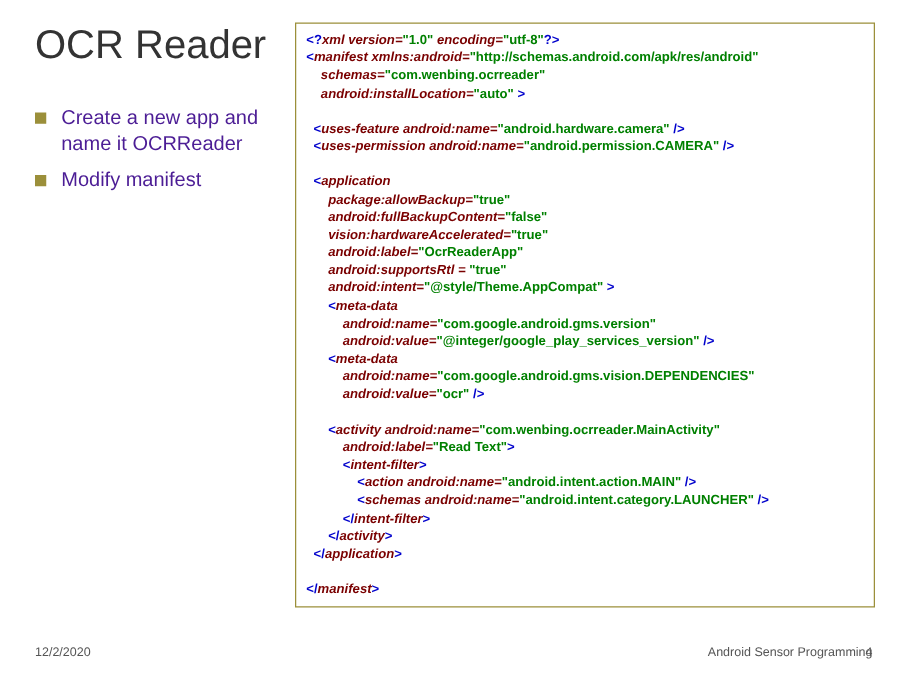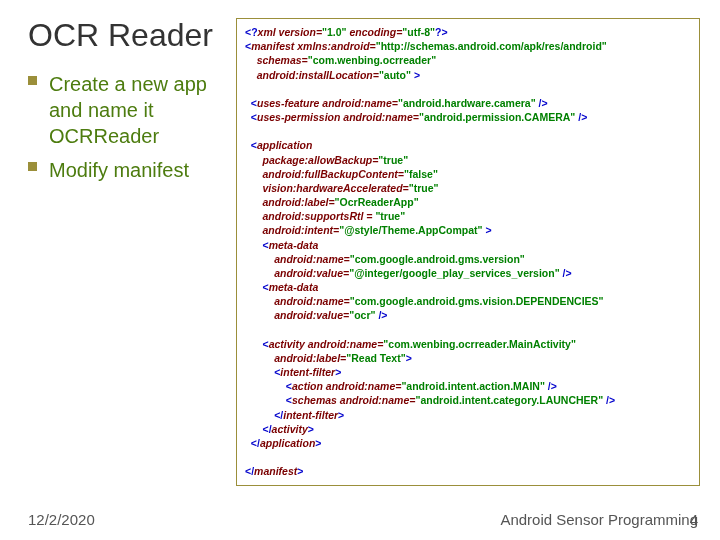"OCR Reader" .title { margin: 0 0 18px 0 -> 0 0 32px 0 }
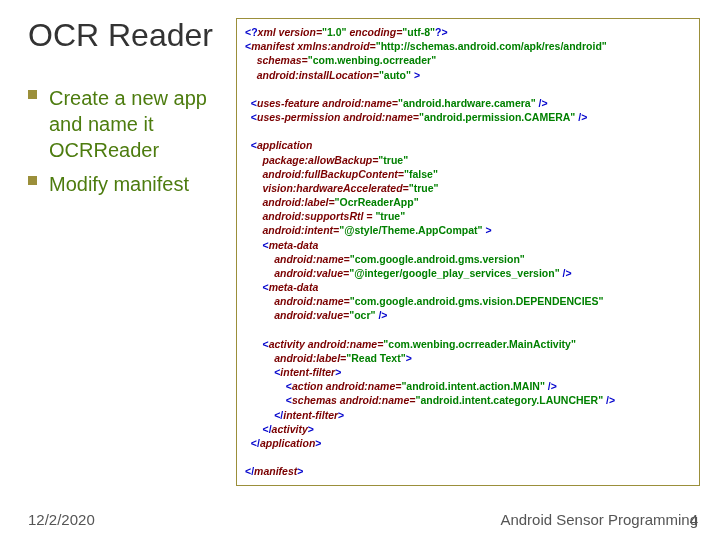"Create a new app and" .bullets { color: #4d7c0f -> #4c1d95; font-size: 20px -> 16px }
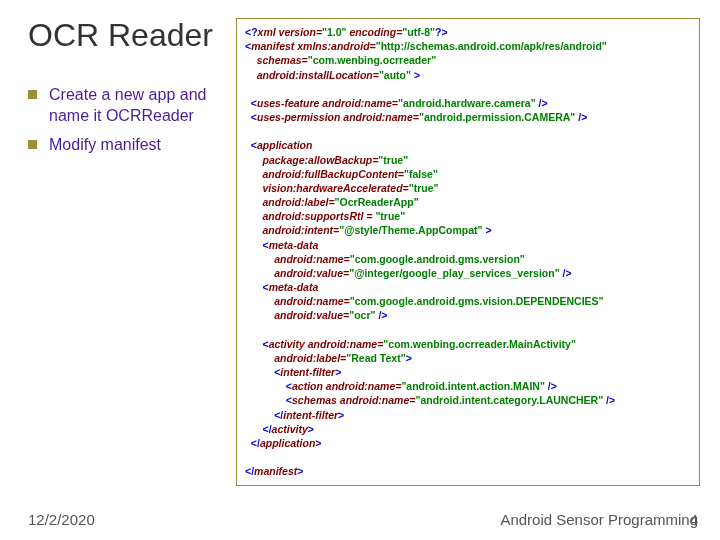"12/2/2020" .footer { font-size: 15px -> 10px }
